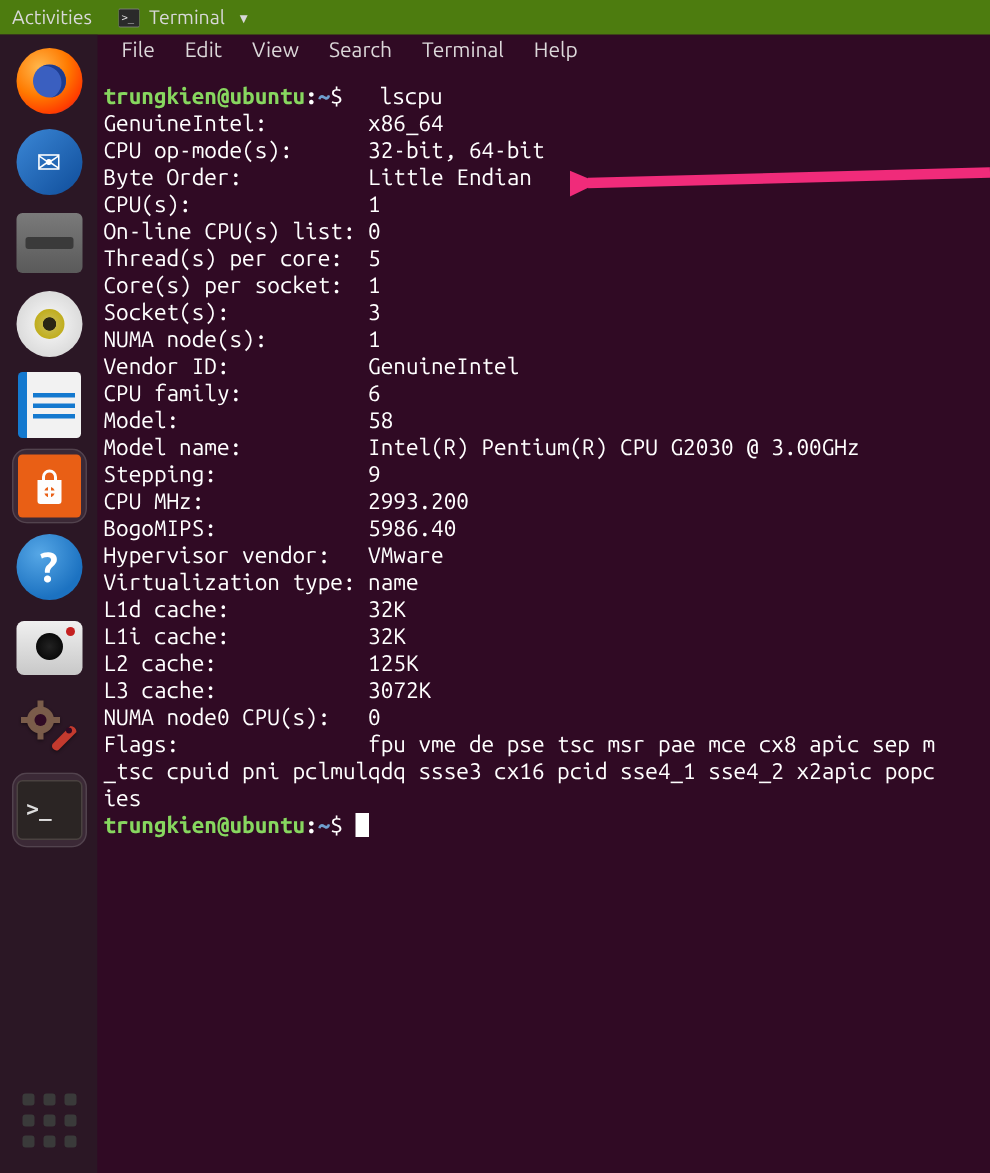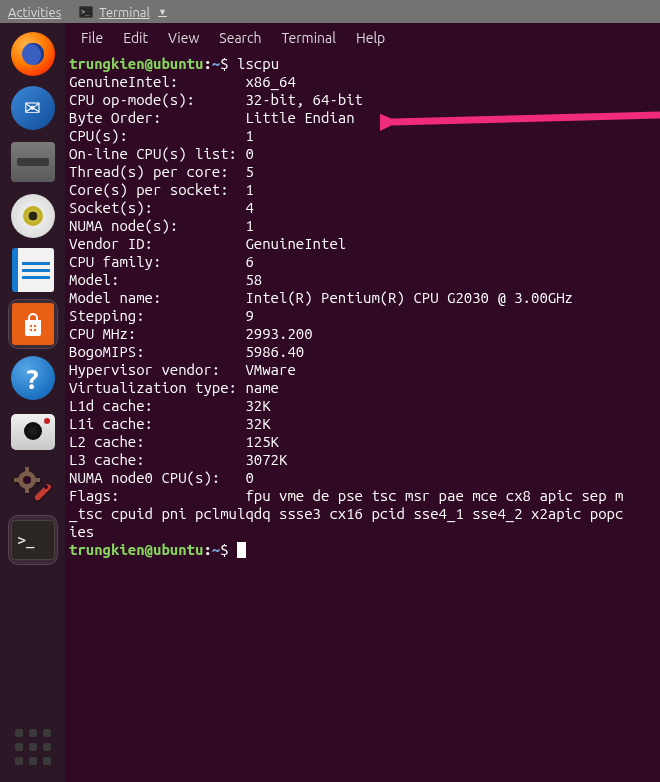"Activities" .topbar { background: #737373 -> #4d7c0f; text-decoration: underline -> none }
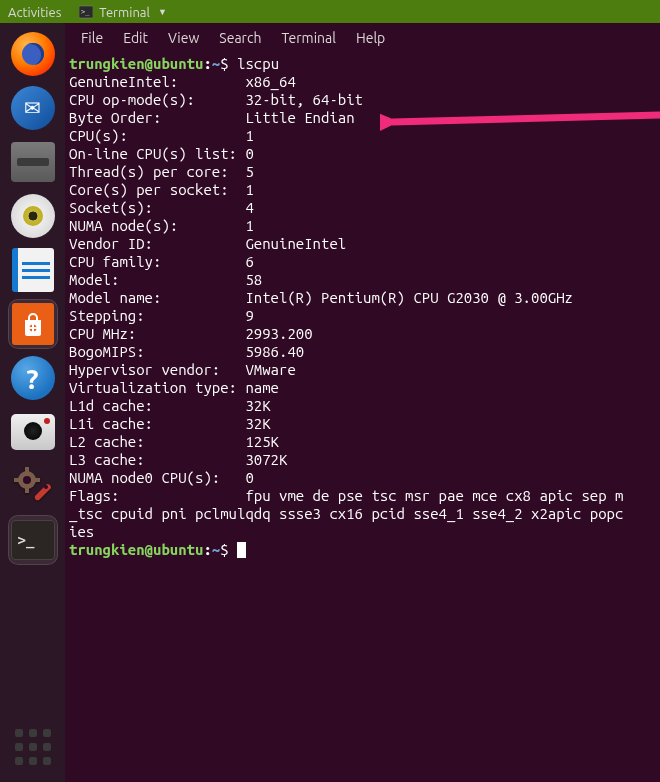"File" .menubar { align-items: center -> flex-start }
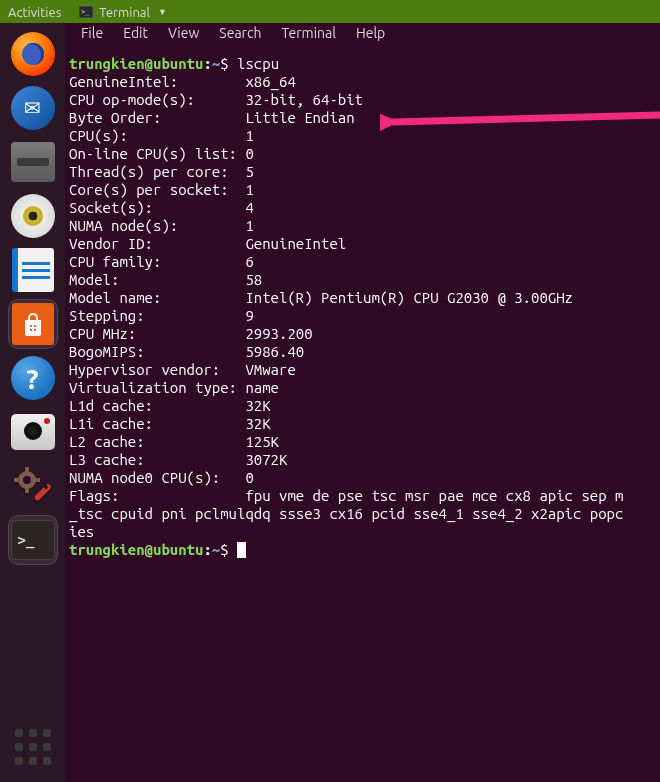"lscpu" .cmd { margin-left: none -> 16px }
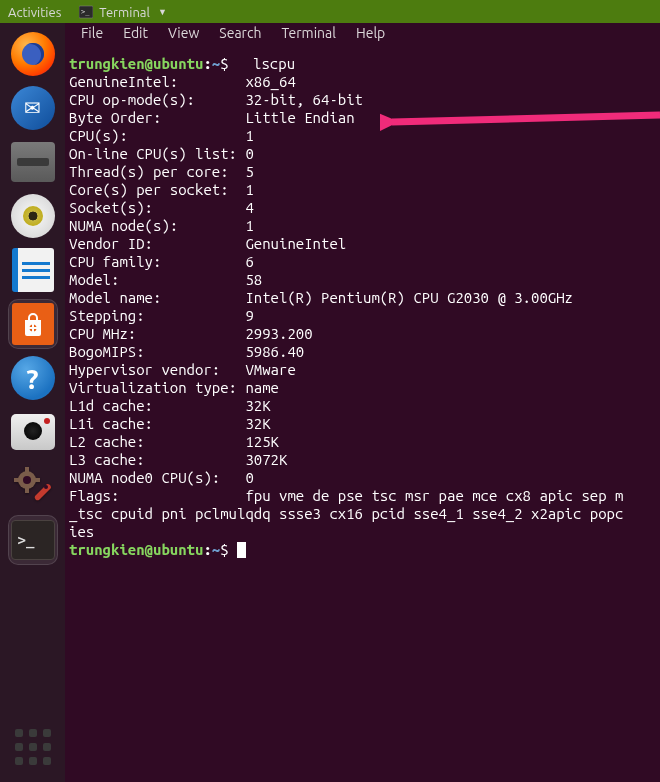"Socket(s): 4" span.out-line { text: 4 -> 3 }
